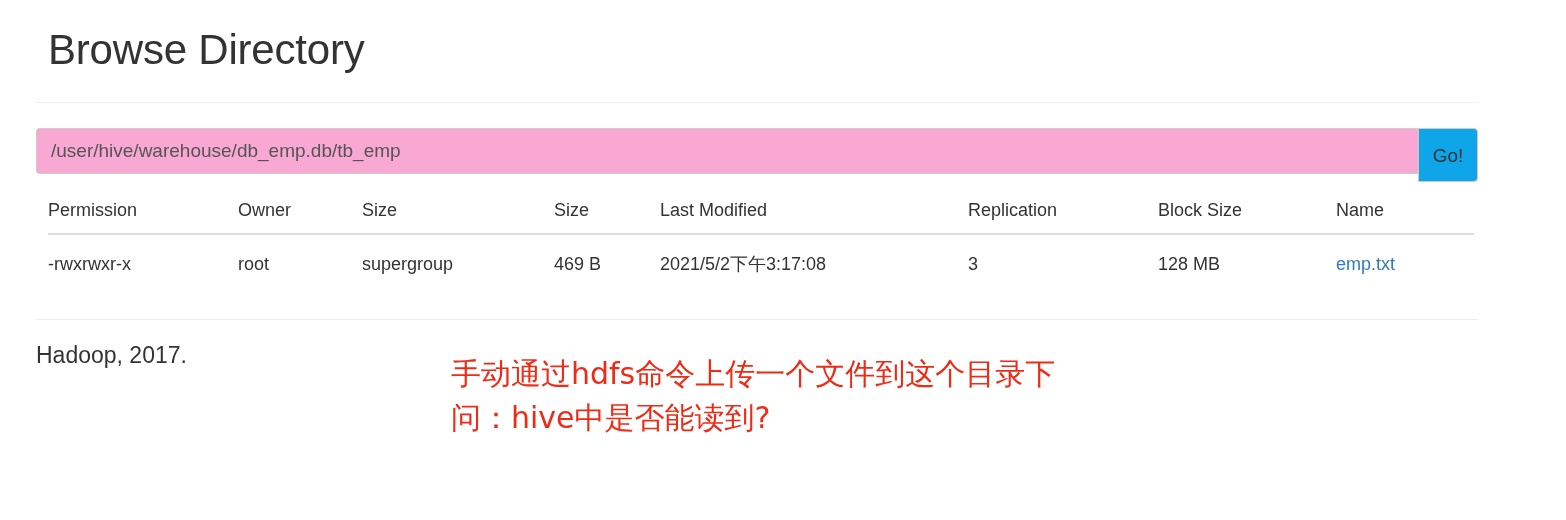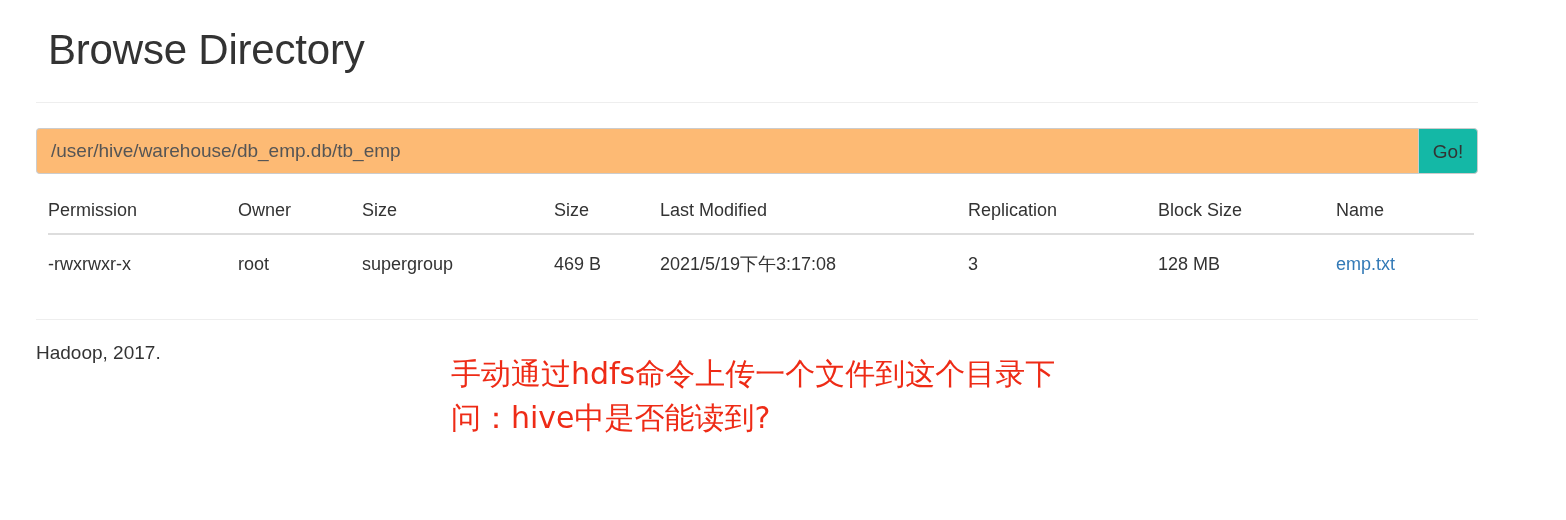"/user/hive/warehouse/db_emp.db/tb_emp" .path-input { background-color: #fdba74 -> #f9a8d4 }
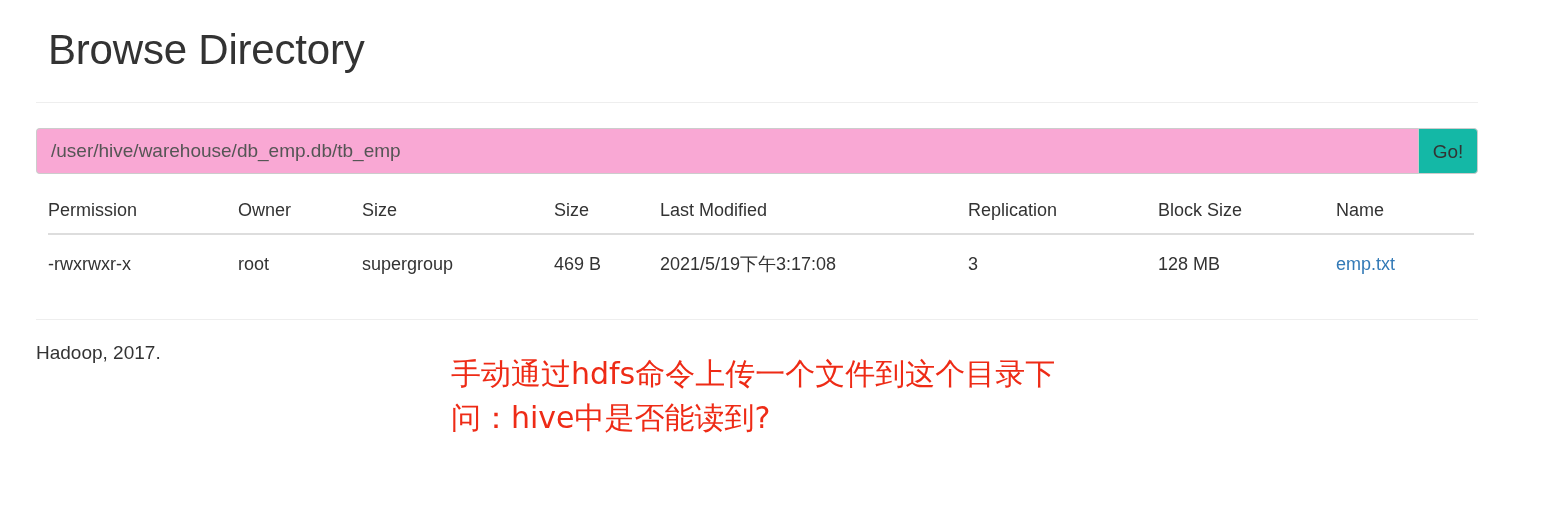"Go!" .go-button { background-color: #14b8a6 -> #0ea5e9; height: 46px -> 54px }
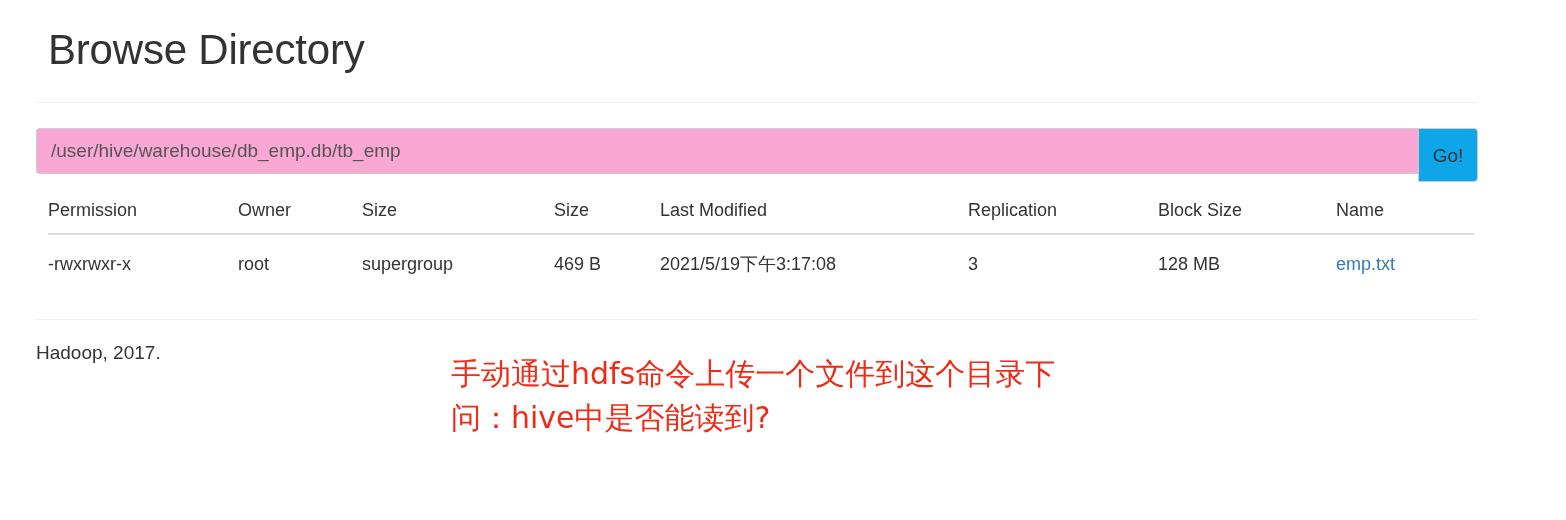"2021/5/19下午3:17:08" td { text: 2021/5/19 -> 2021/5/2 }
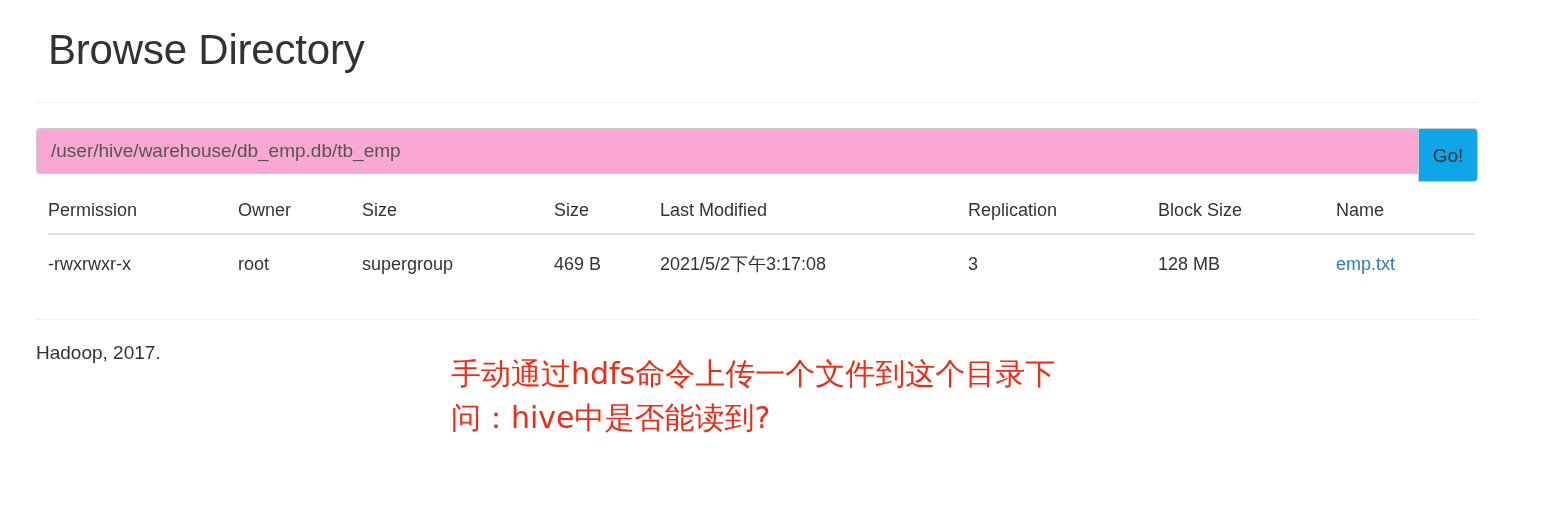"Hadoop, 2017." .footer-text { font-size: 19px -> 23px }
